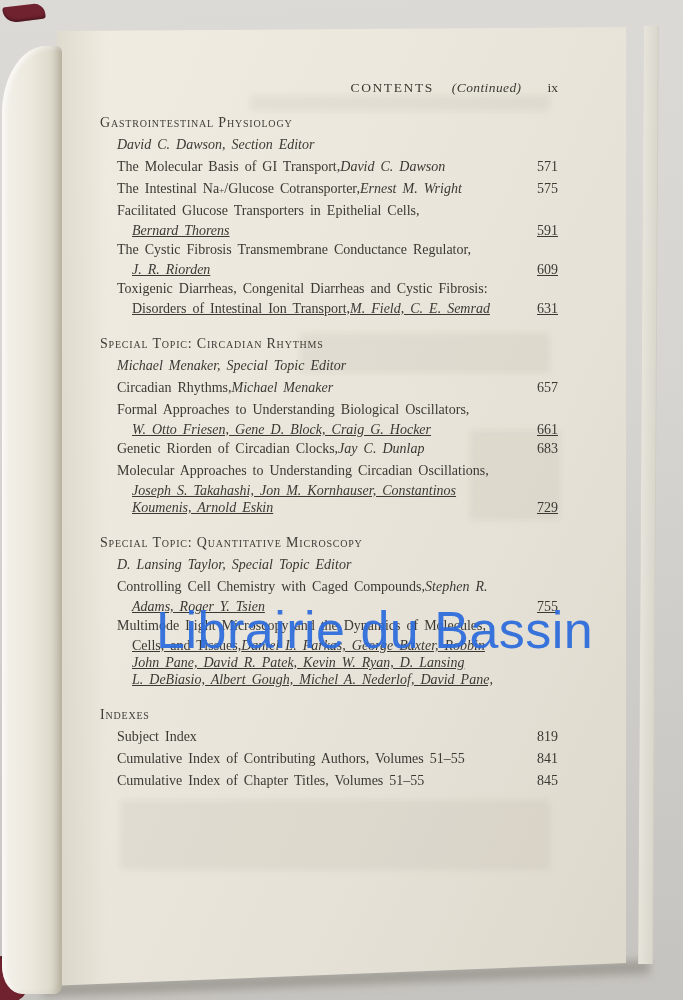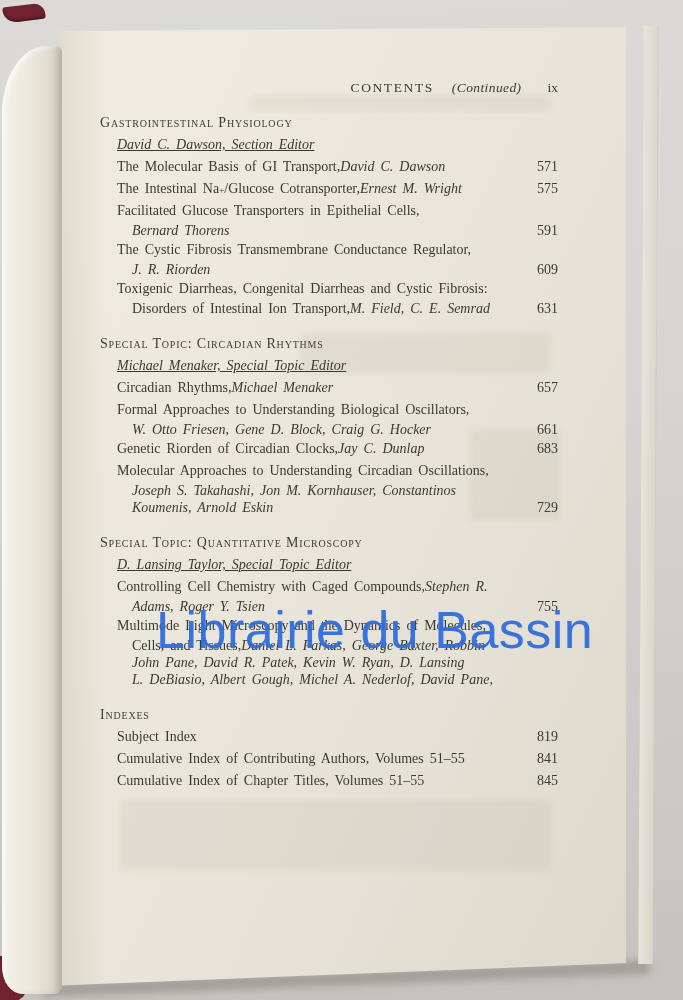"David C. Dawson, Section Editor" .editor { text-decoration: underline -> none }
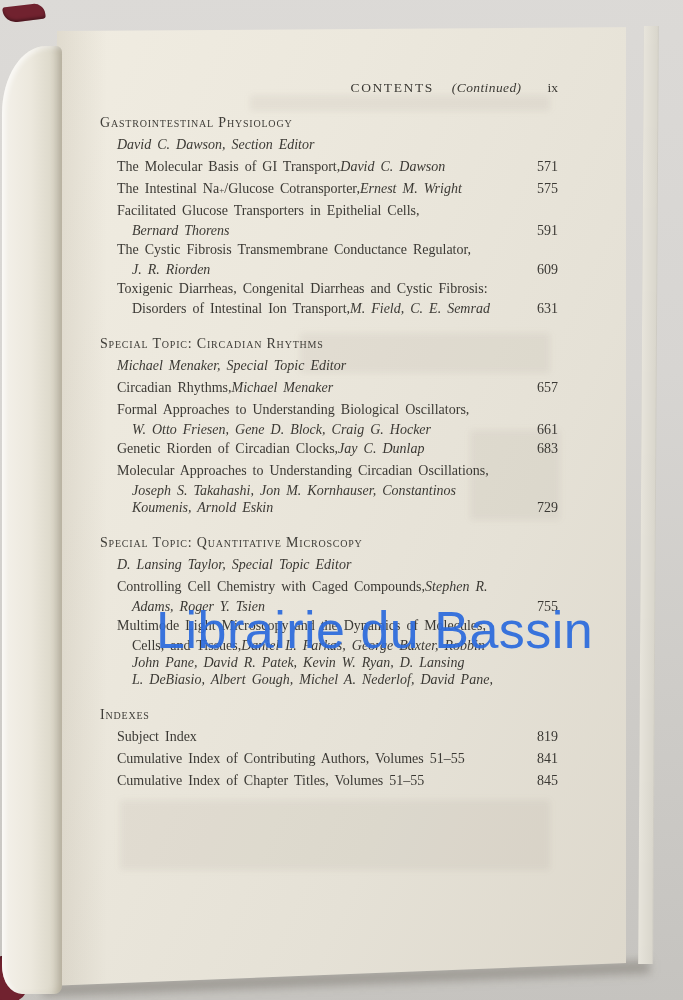"Bernard Thorens" .pl2 { text-decoration: none -> underline }
